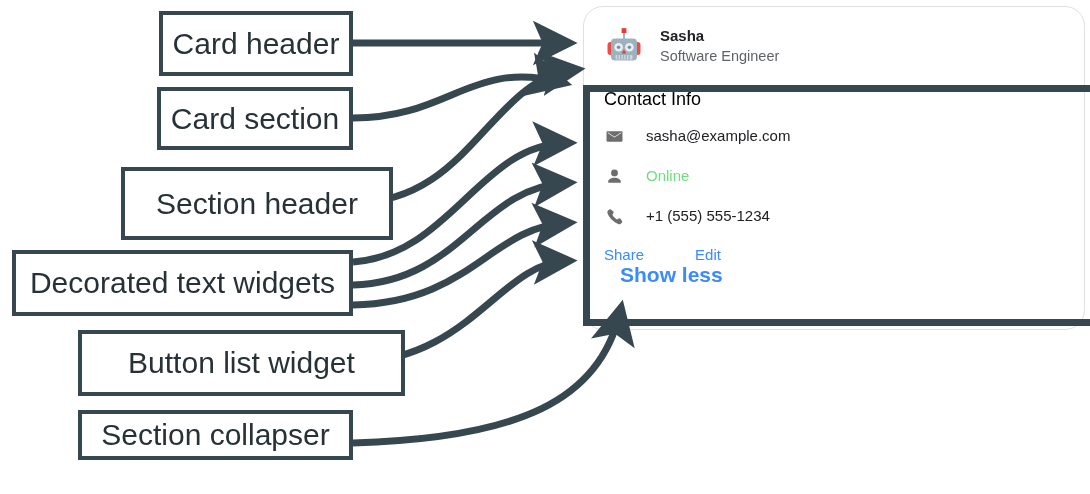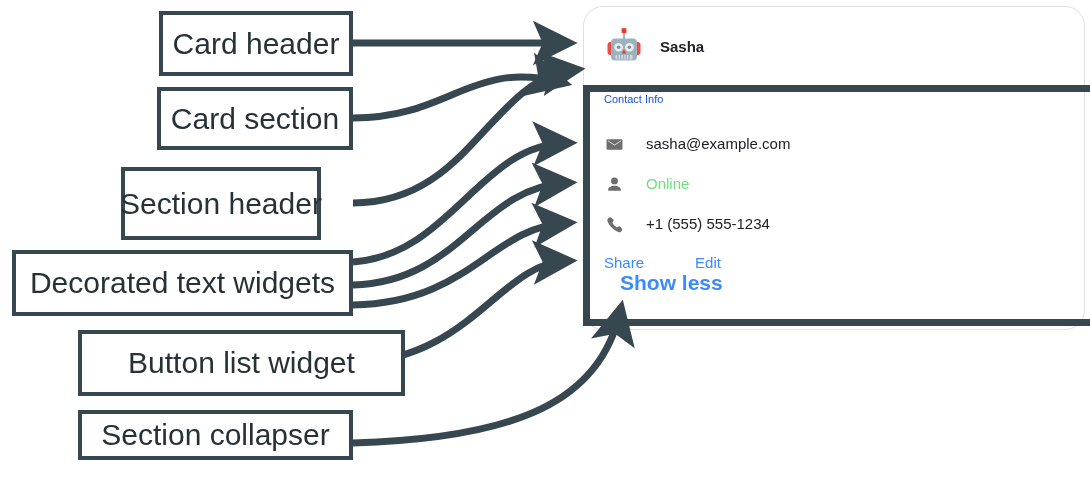"Software Engineer" span.header-subtitle { html: none -> <span>Software Engineer</span> }
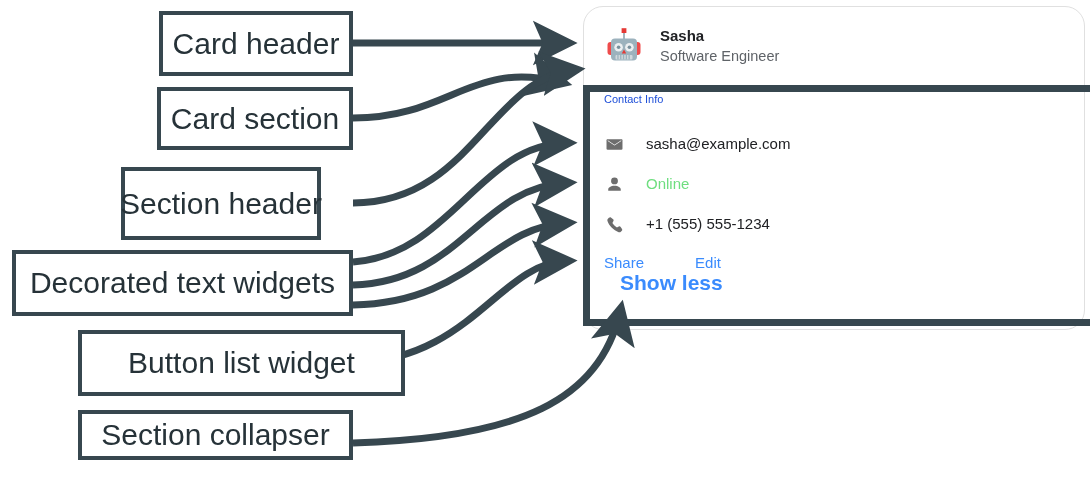"Contact Info" .section-header { color: #1d4ed8 -> #000000; font-size: 11px -> 18px; margin-bottom: 26px -> 18px }
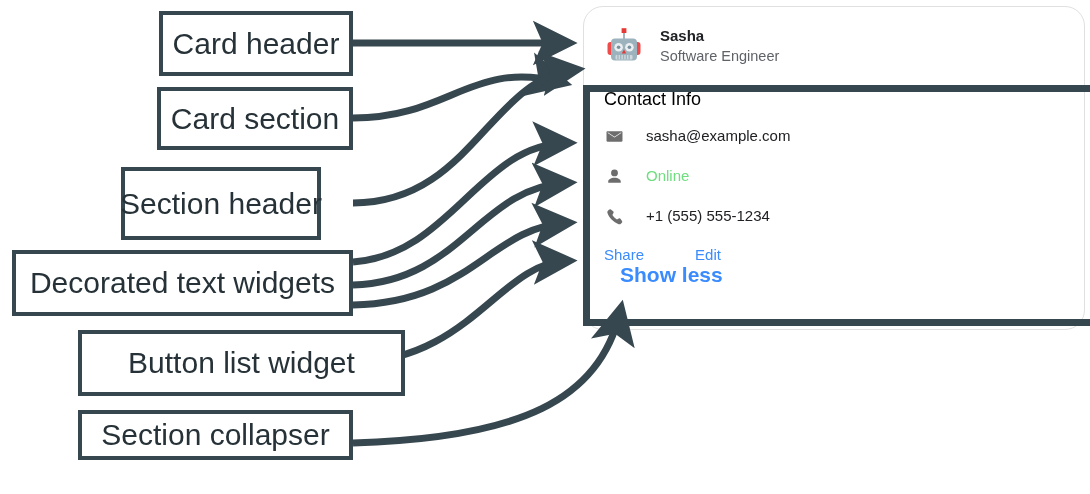"Section header" div.callout { width: 200px -> 272px }
